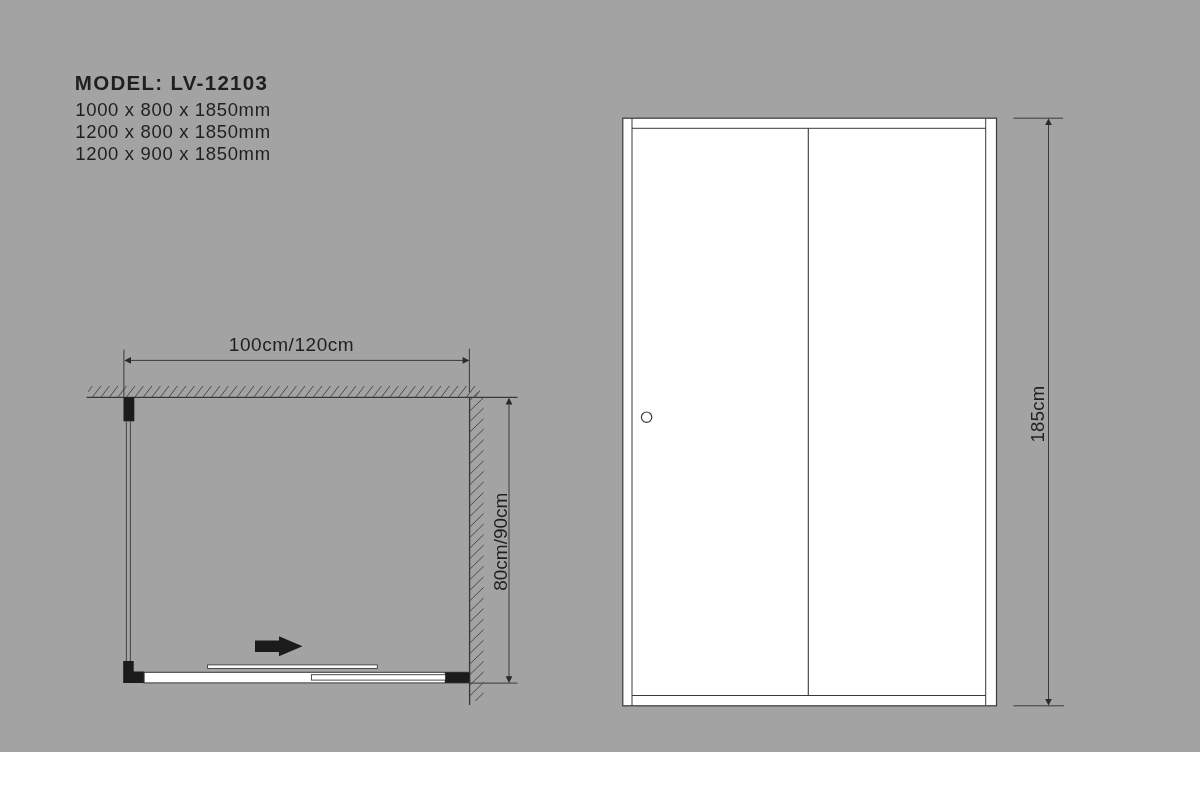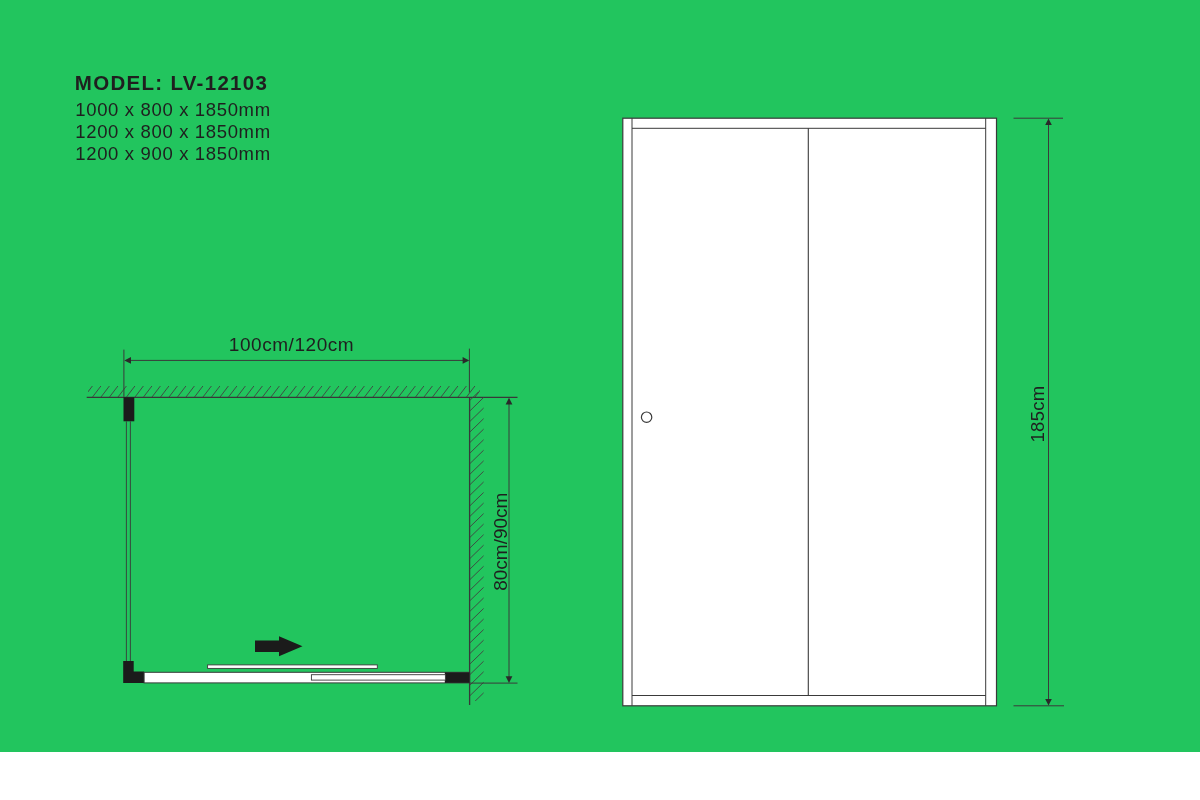"MODEL: LV-12103" .page { background: #22c55e -> #a3a3a3 }
